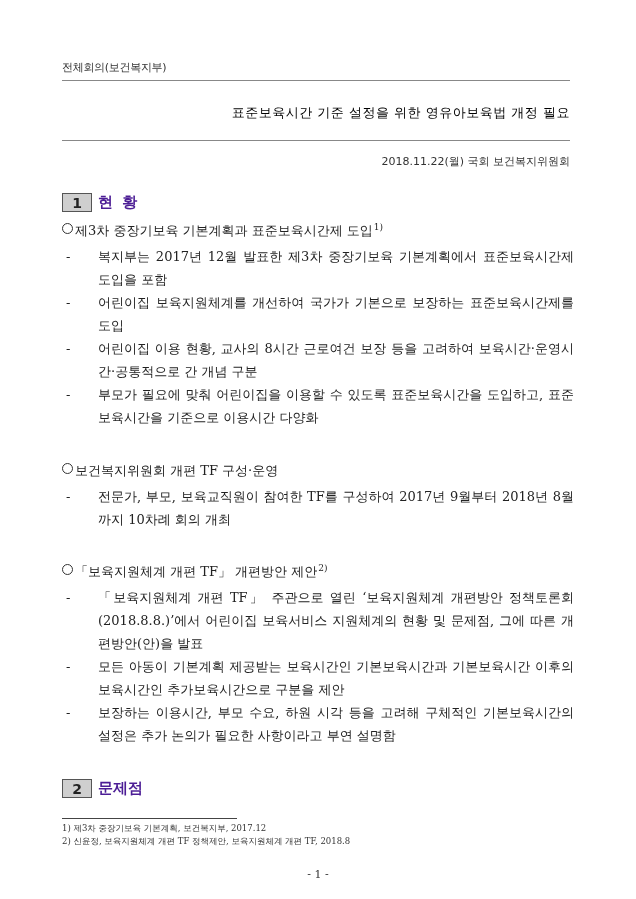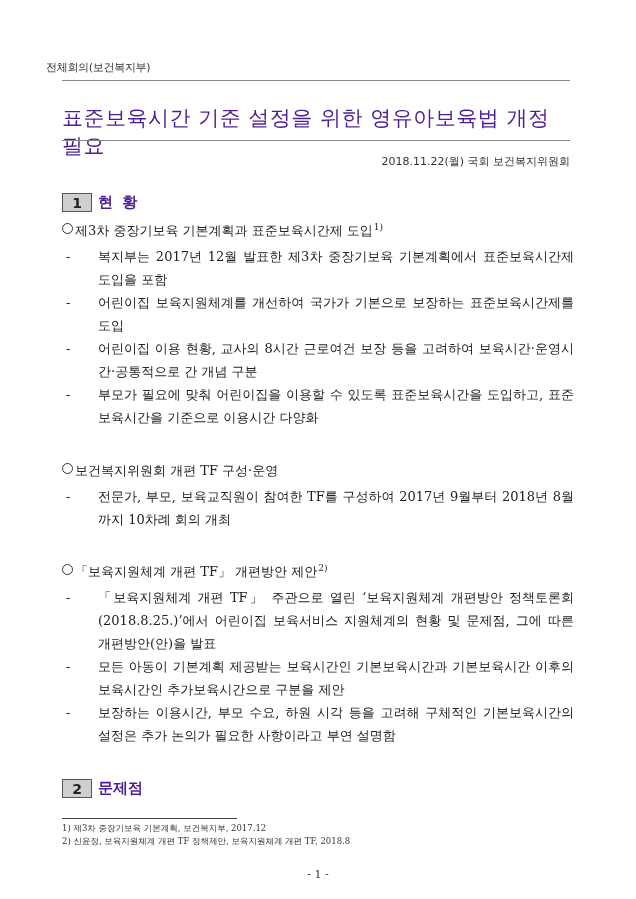"전체회의(보건복지부)" .header-label { left: 46px -> 62px }
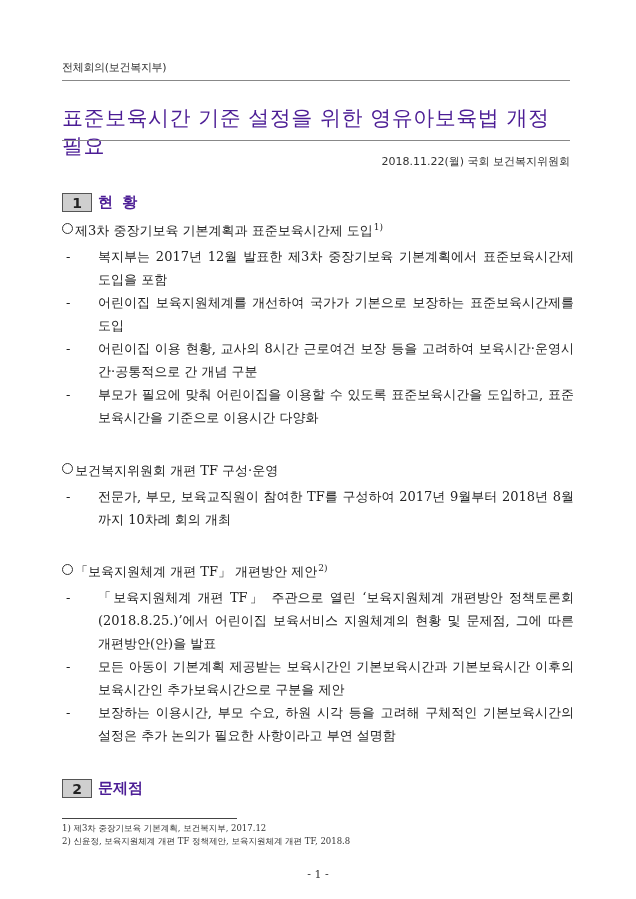"표준보육시간 기준 설정을 위한 영유아보육법" .title { color: #4c1d95 -> #000000; font-size: 21px -> 13px; text-align: left -> right }
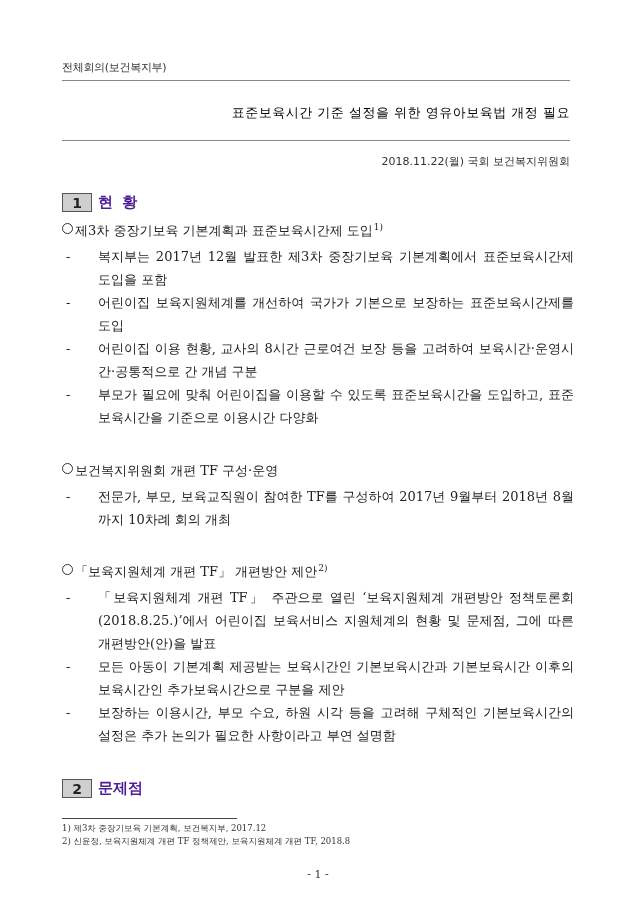"「보육지원체계 개편 TF」 주관으로 열린" span.txt { text: 2018.8.25 -> 2018.8.8 }
